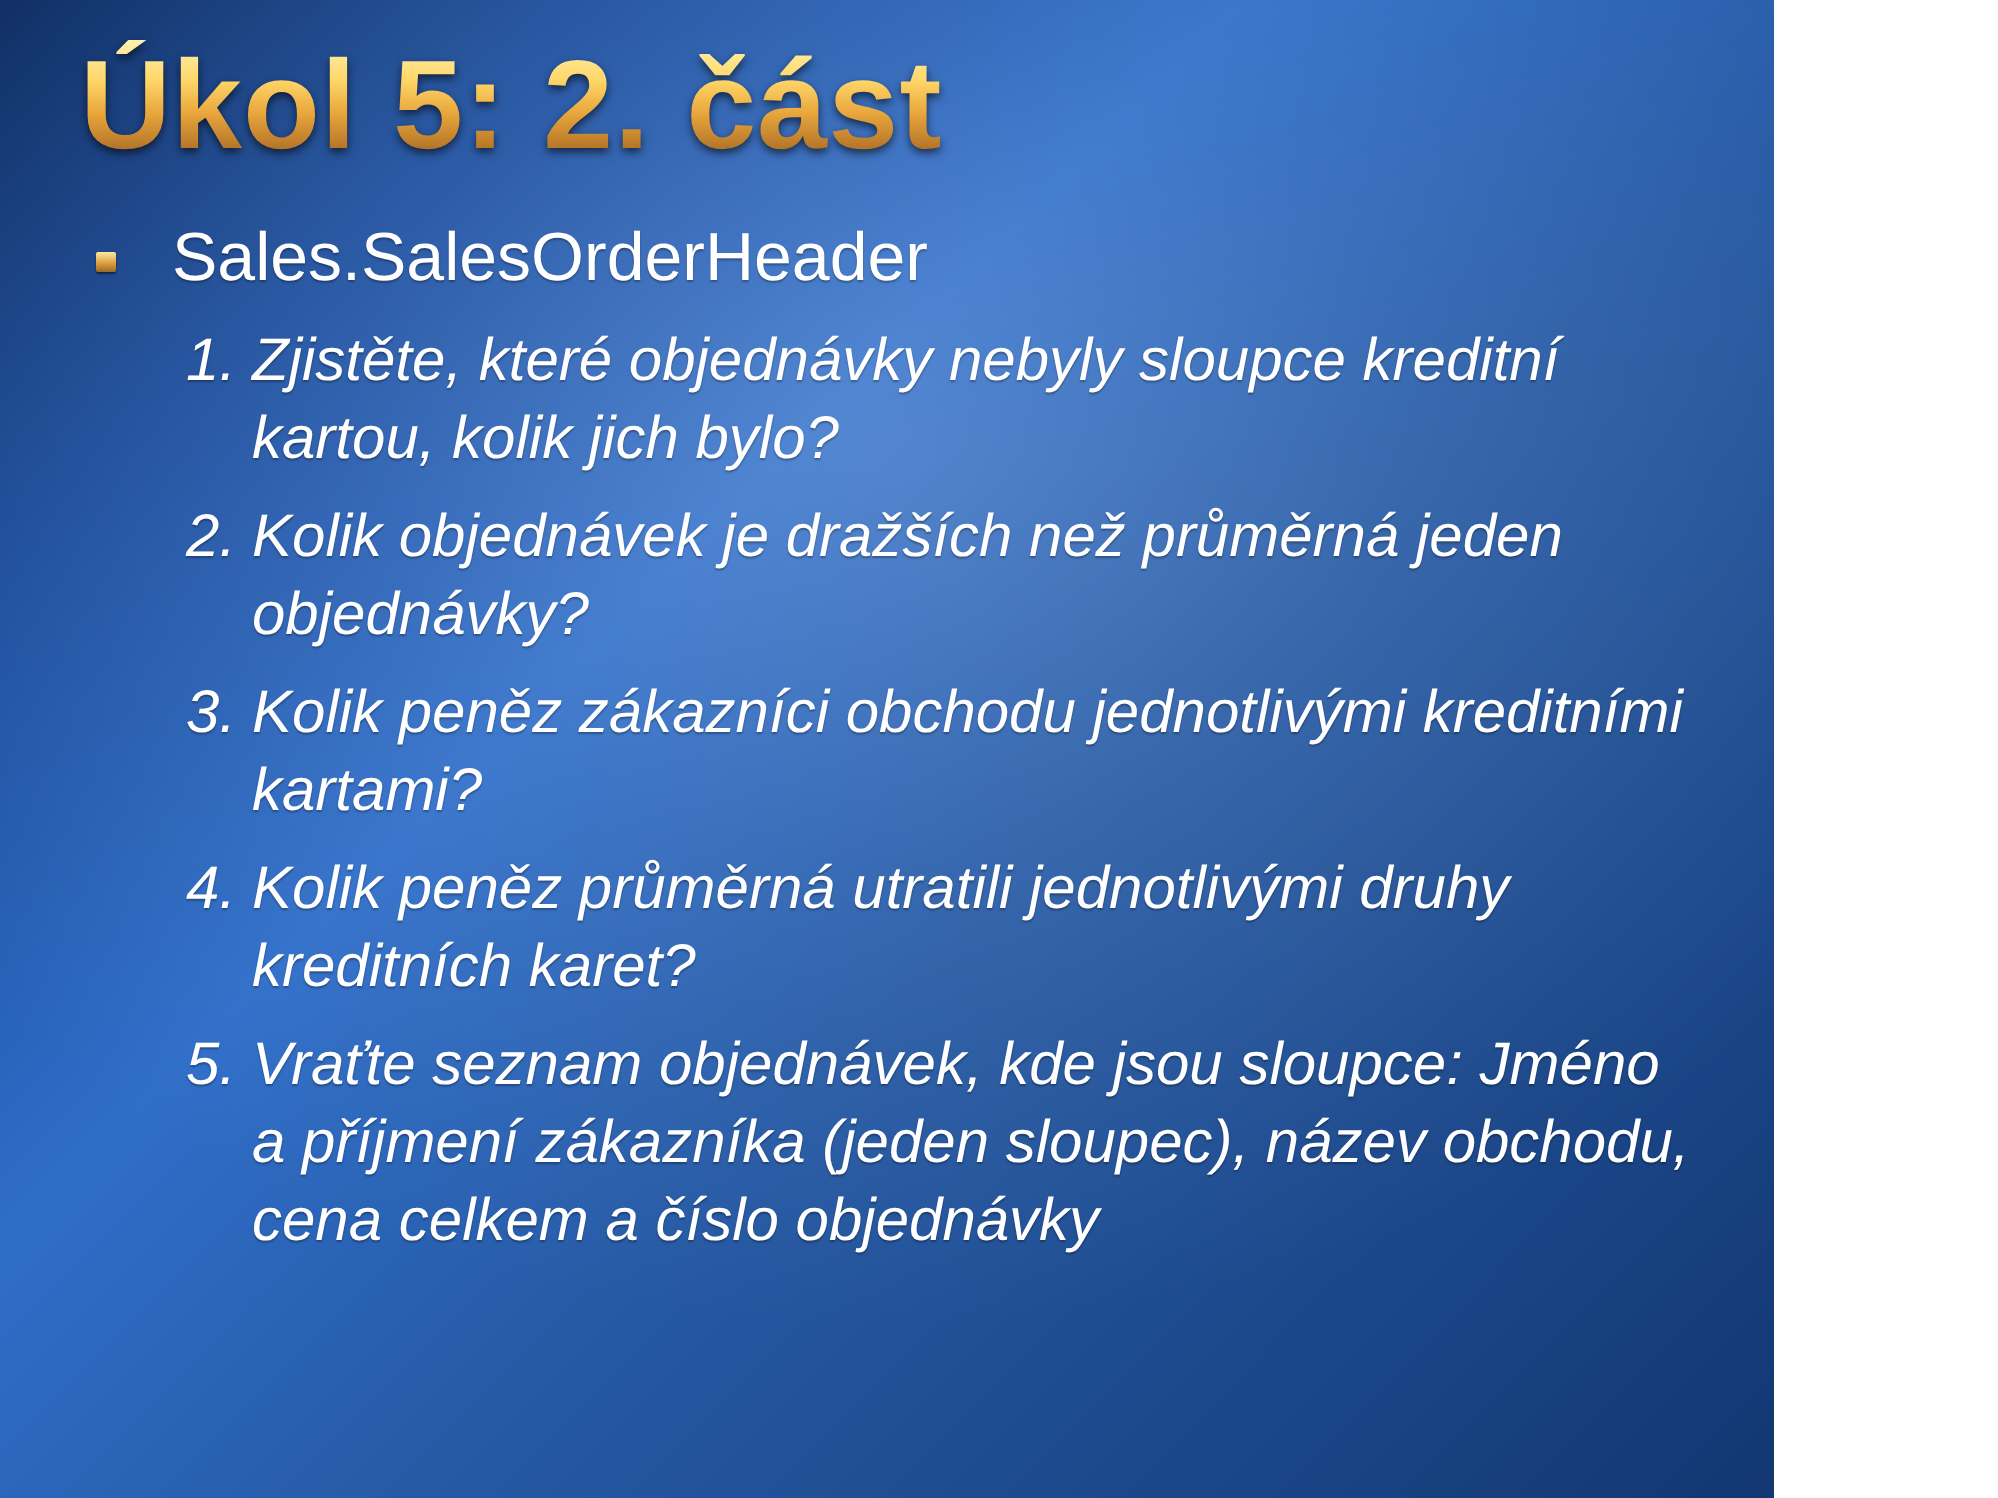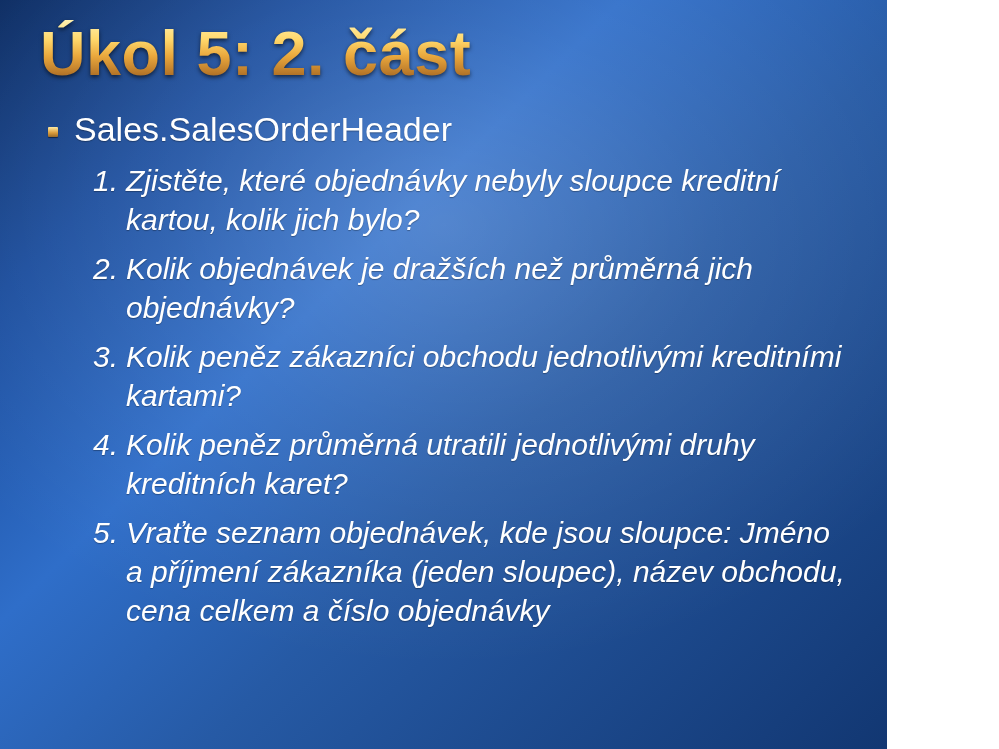"Sales.SalesOrderHeader" .bullet-row { gap: 16px -> 28px }
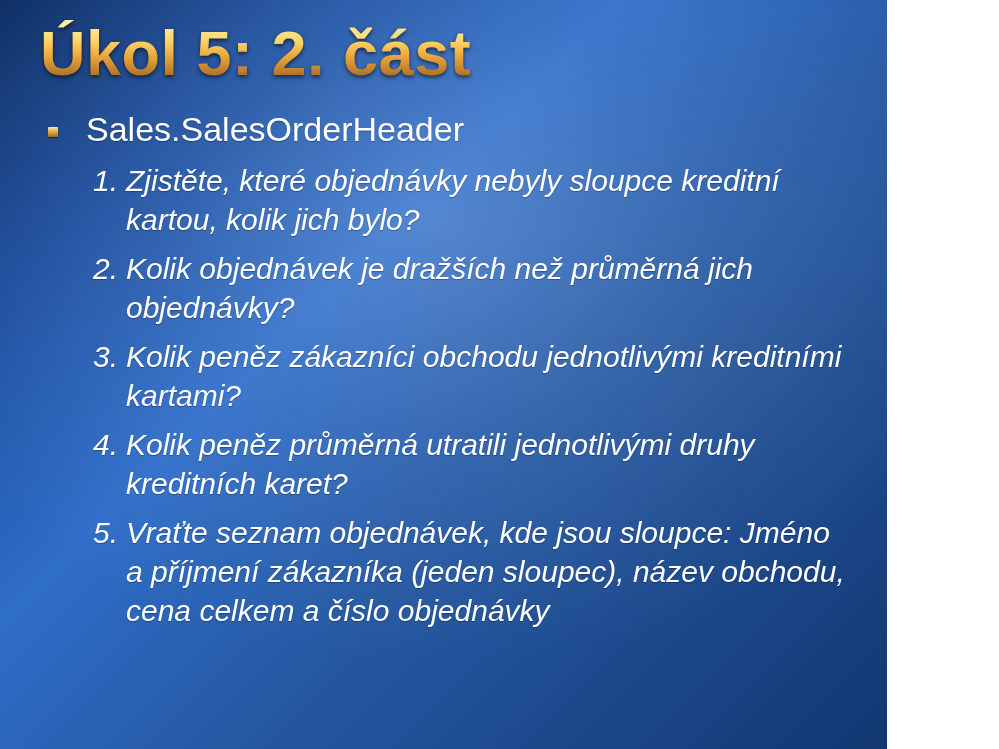"Kolik objednávek je dražších než" li { text: jich -> jeden }
